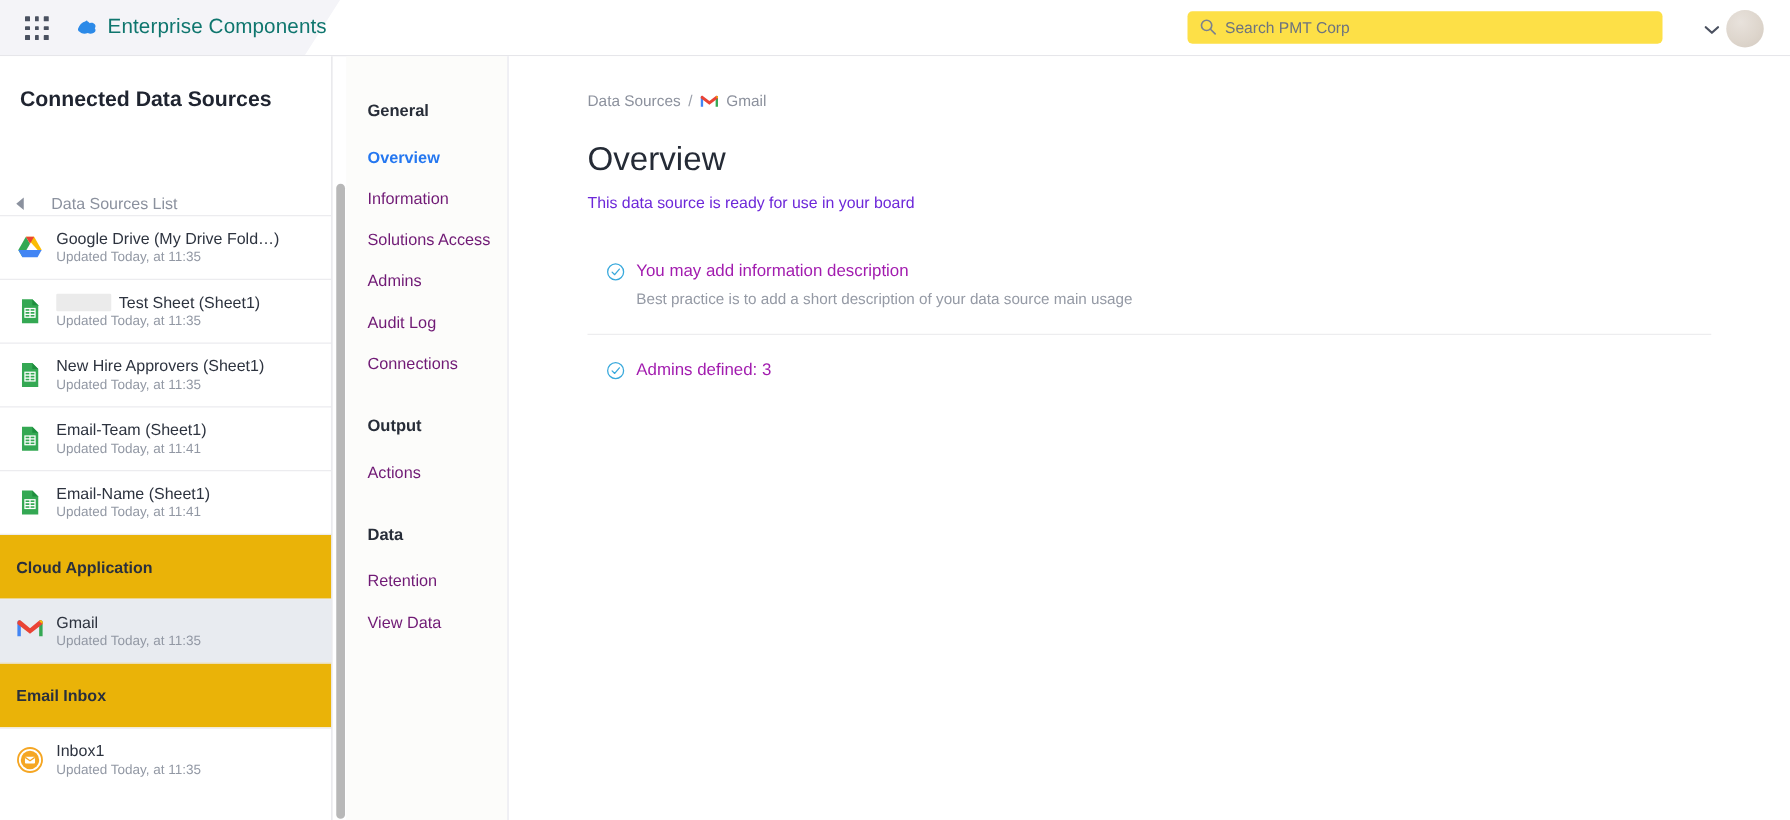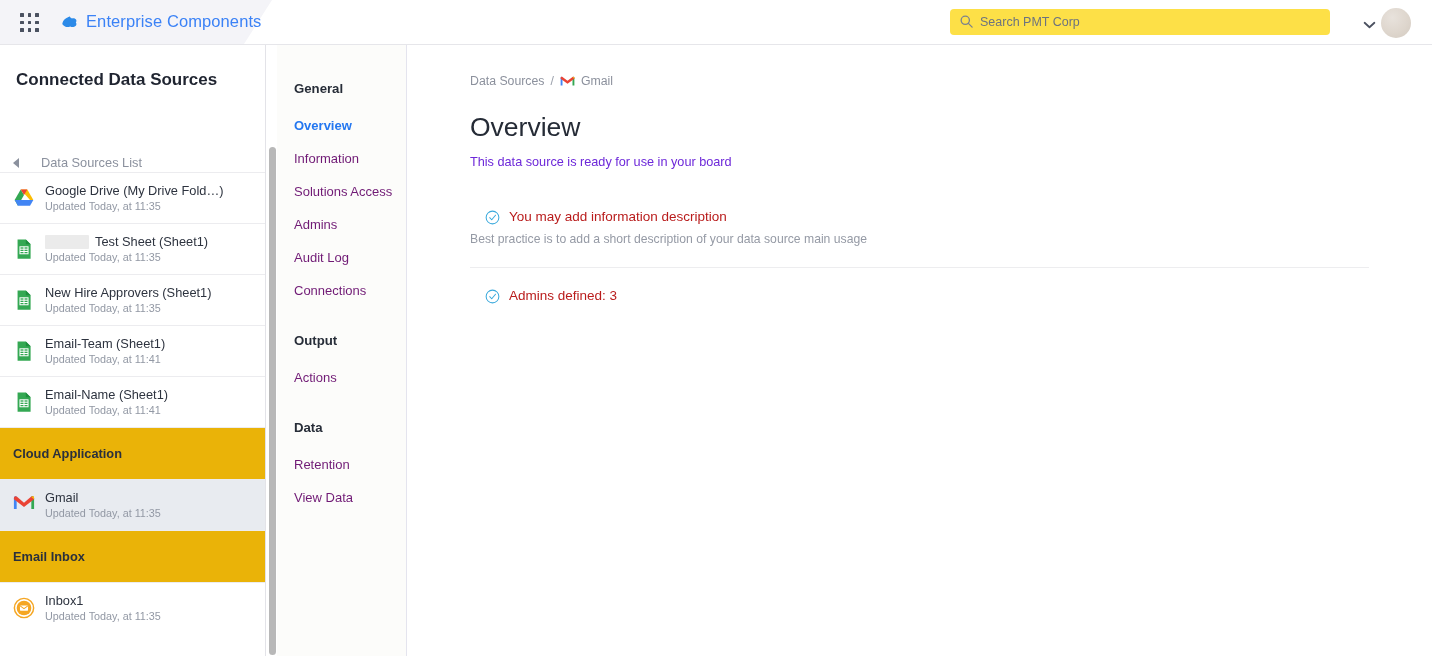"Enterprise Components" .brand-title { color: #3b82f6 -> #0f766e }
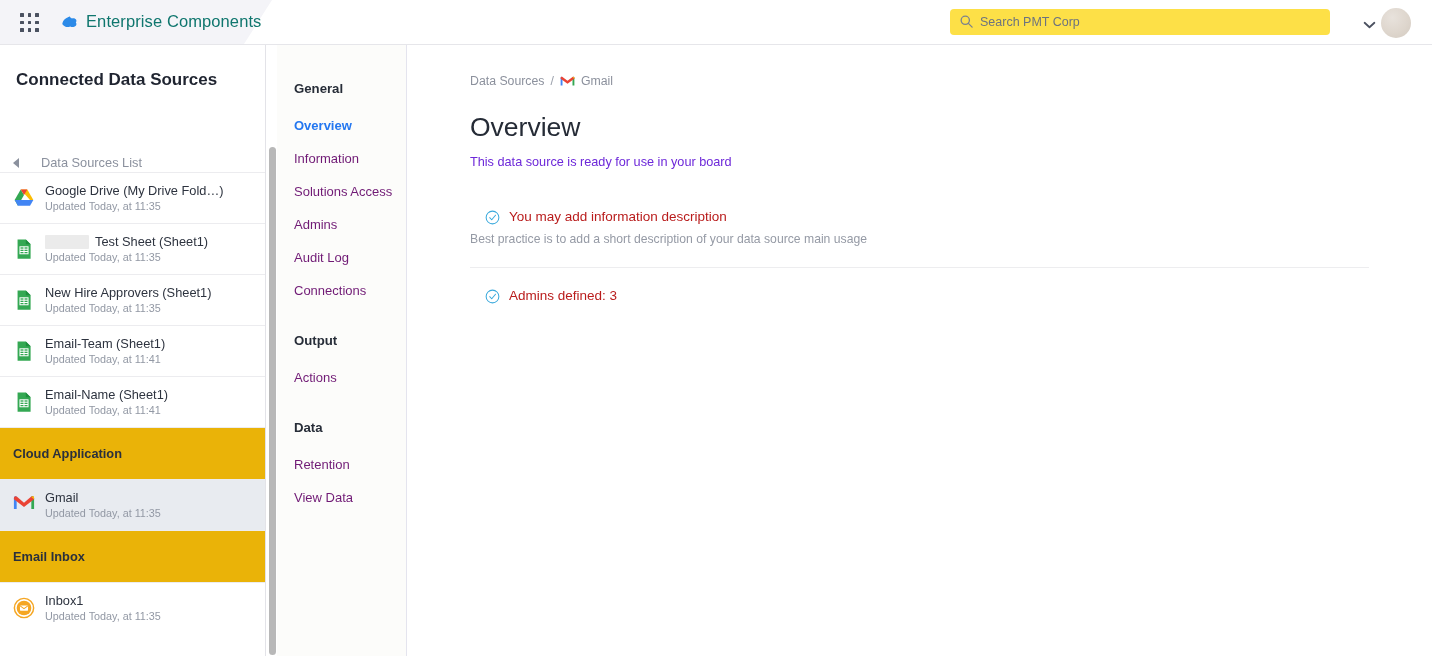"You may add information description" .chk-title { color: #b91c1c -> #a21caf }
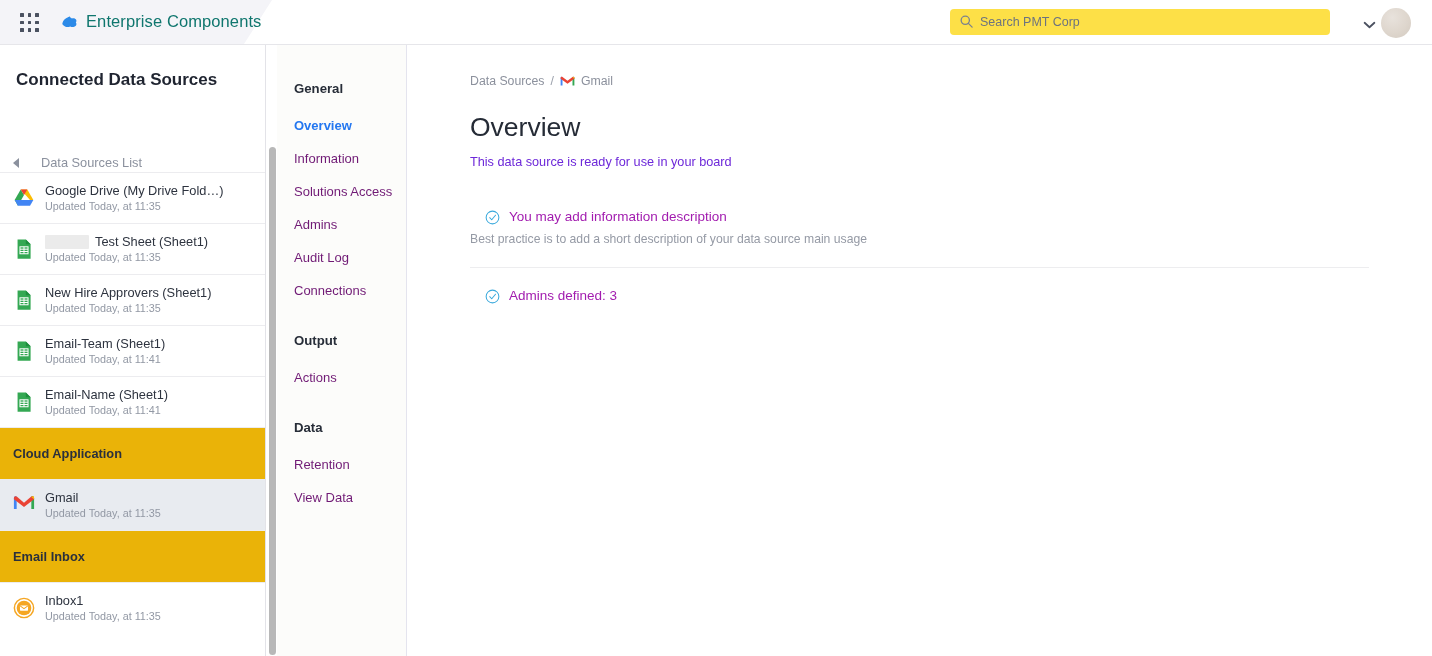"Best practice is to add" .chk-desc { margin-left: none -> 39px }
